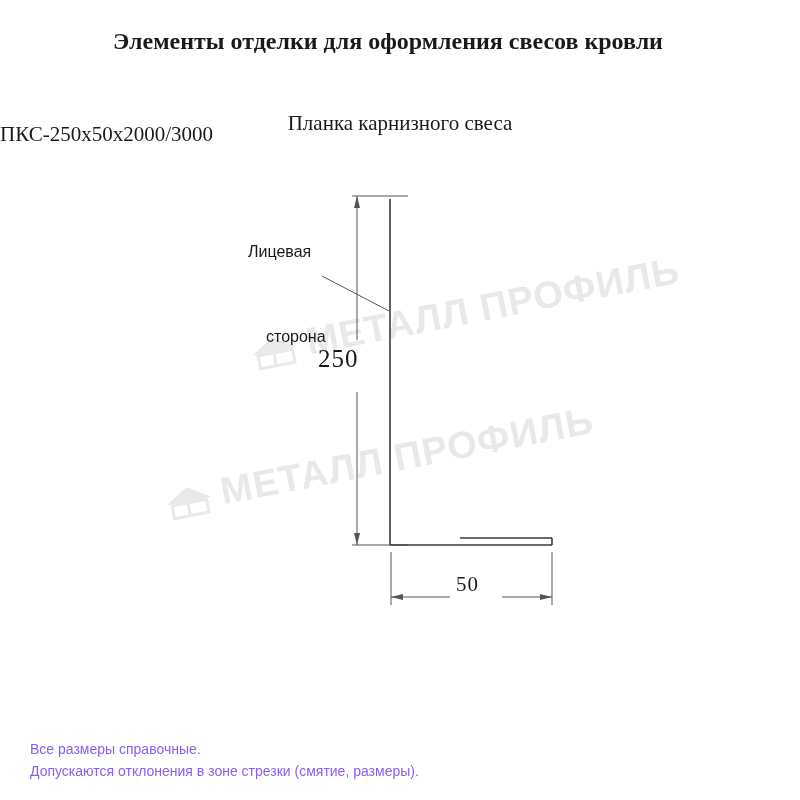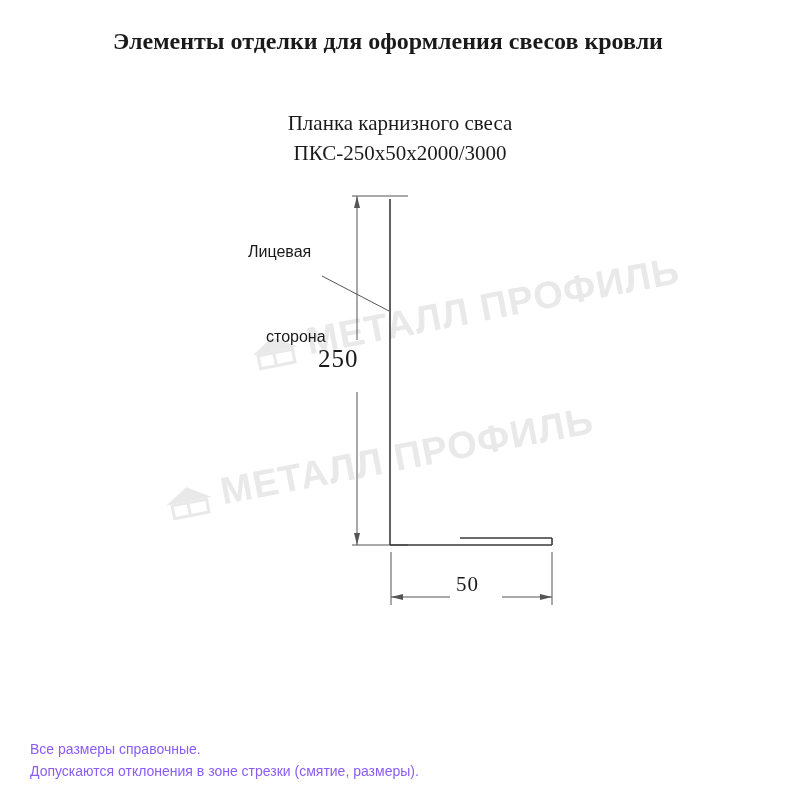"ПКС-250x50x2000/3000" .sub-code { text-align: center -> none; top: 141px -> 122px }
